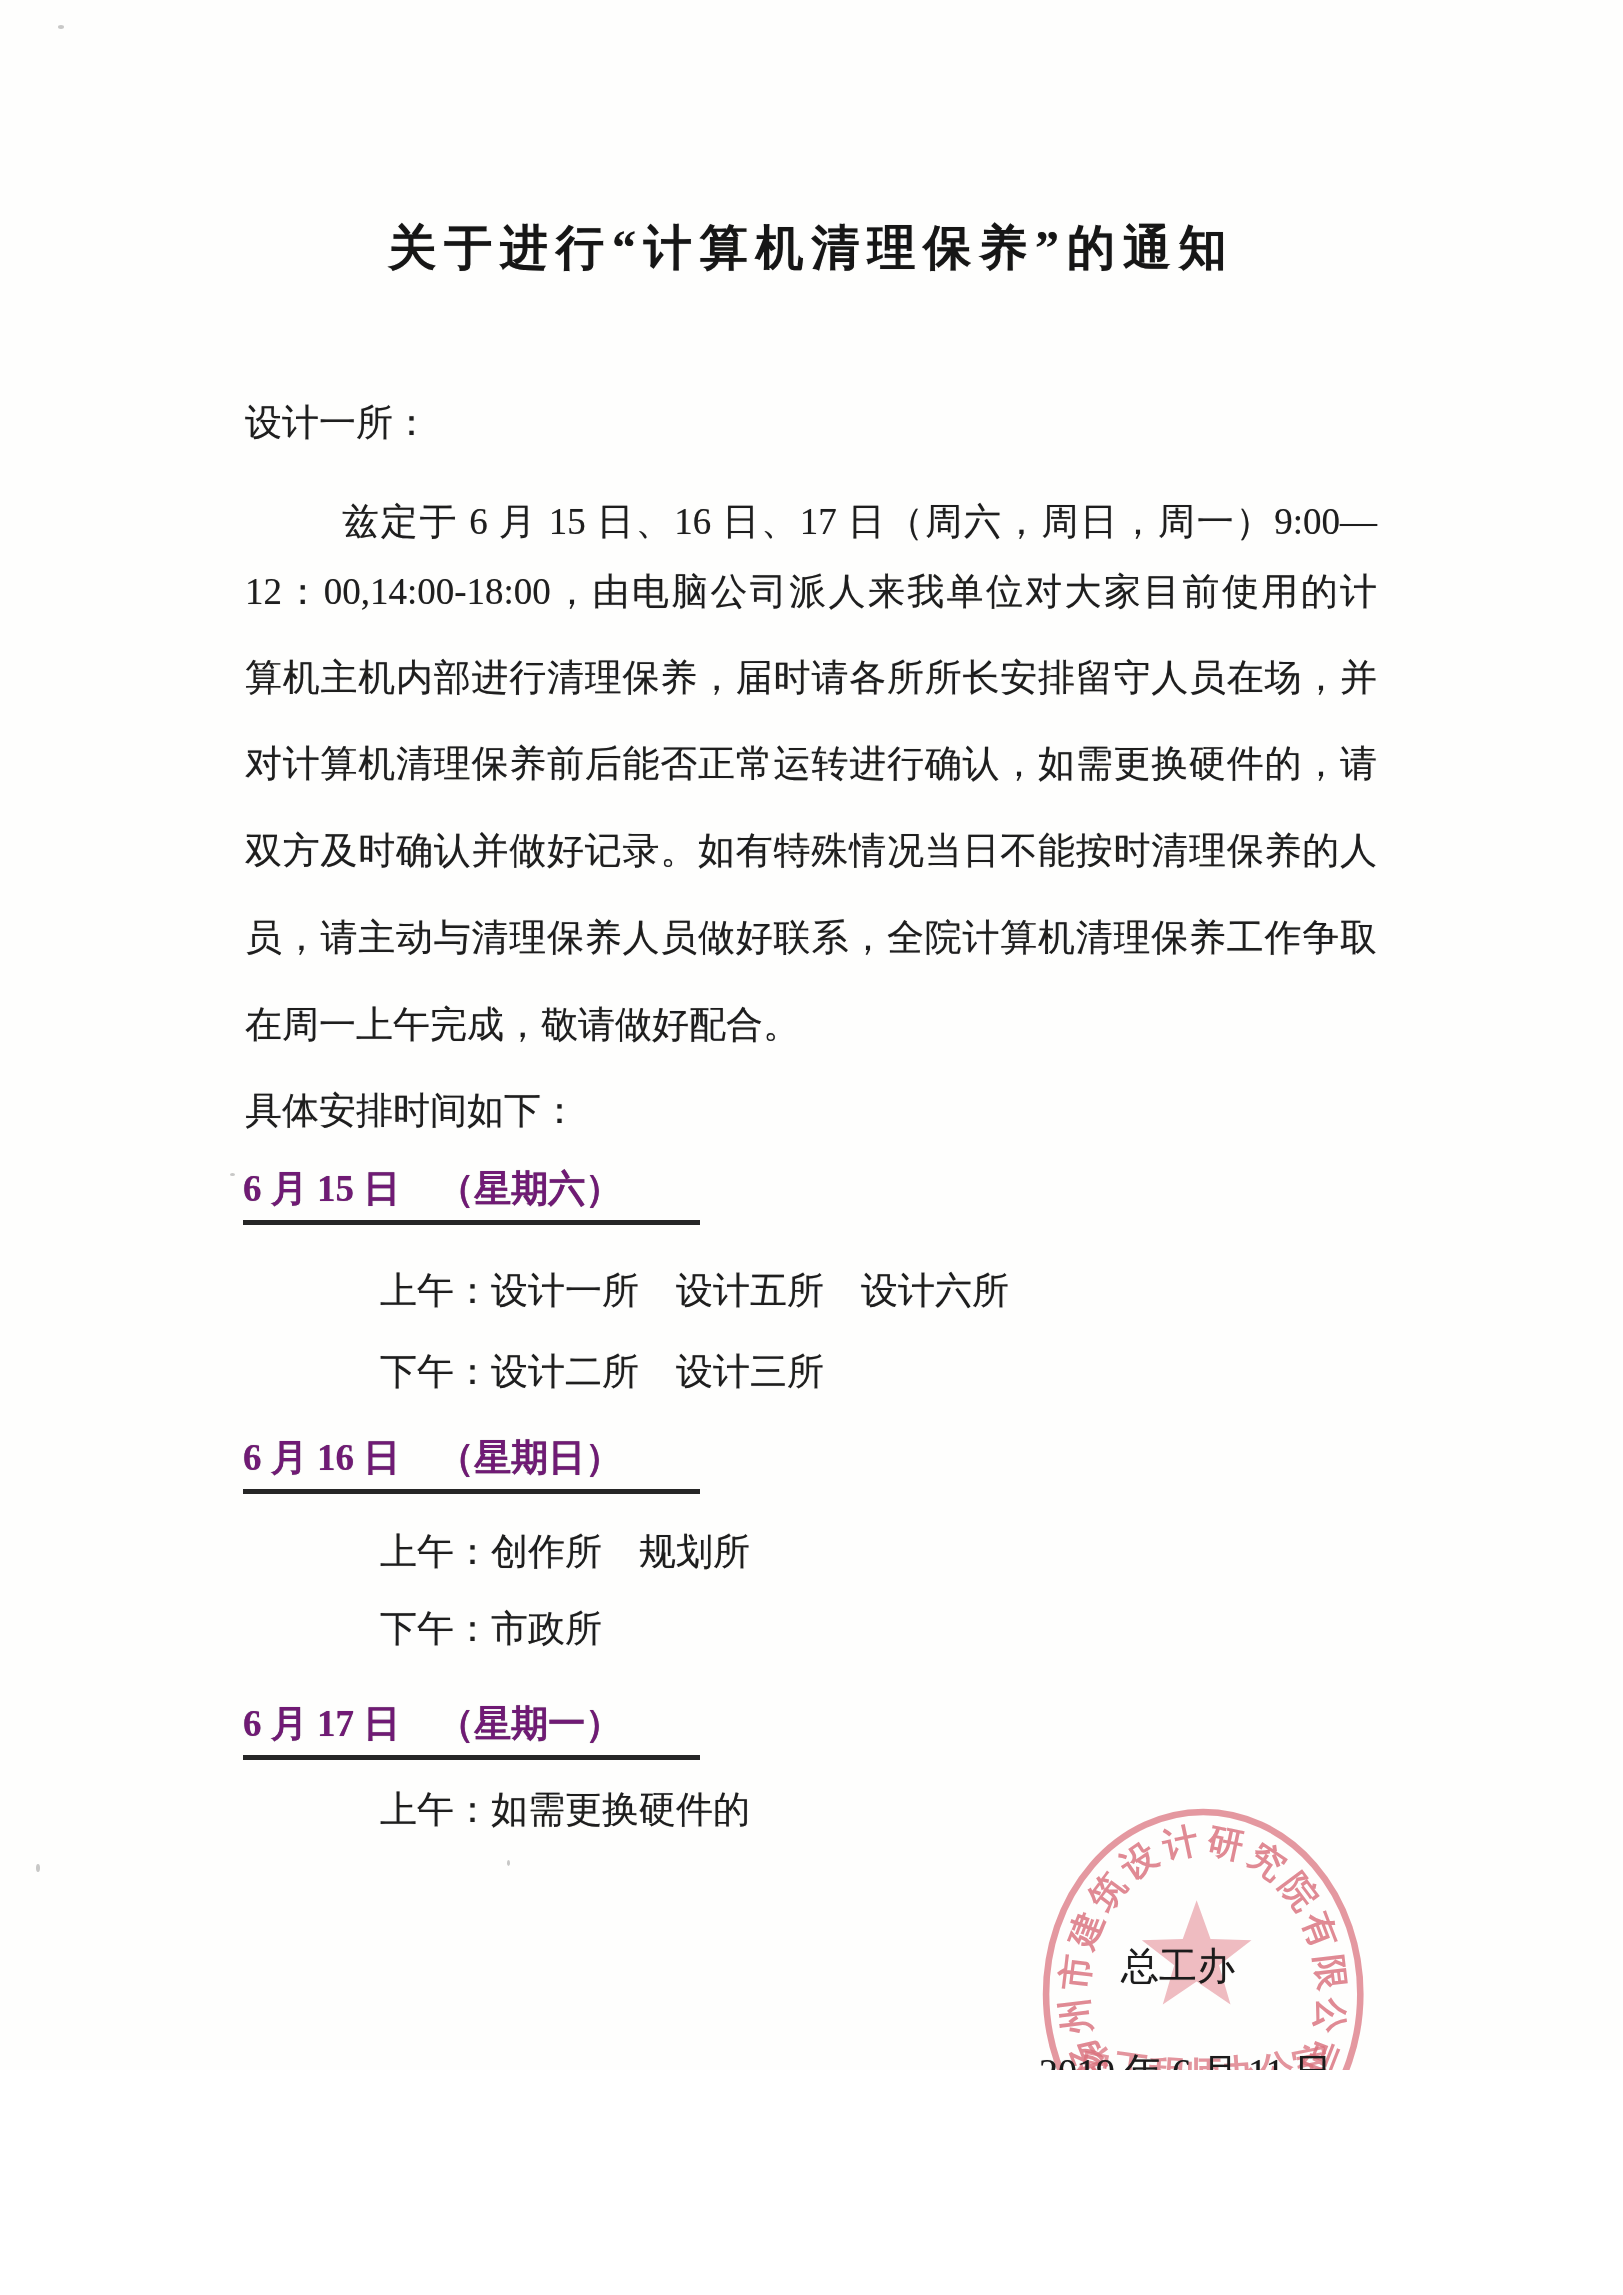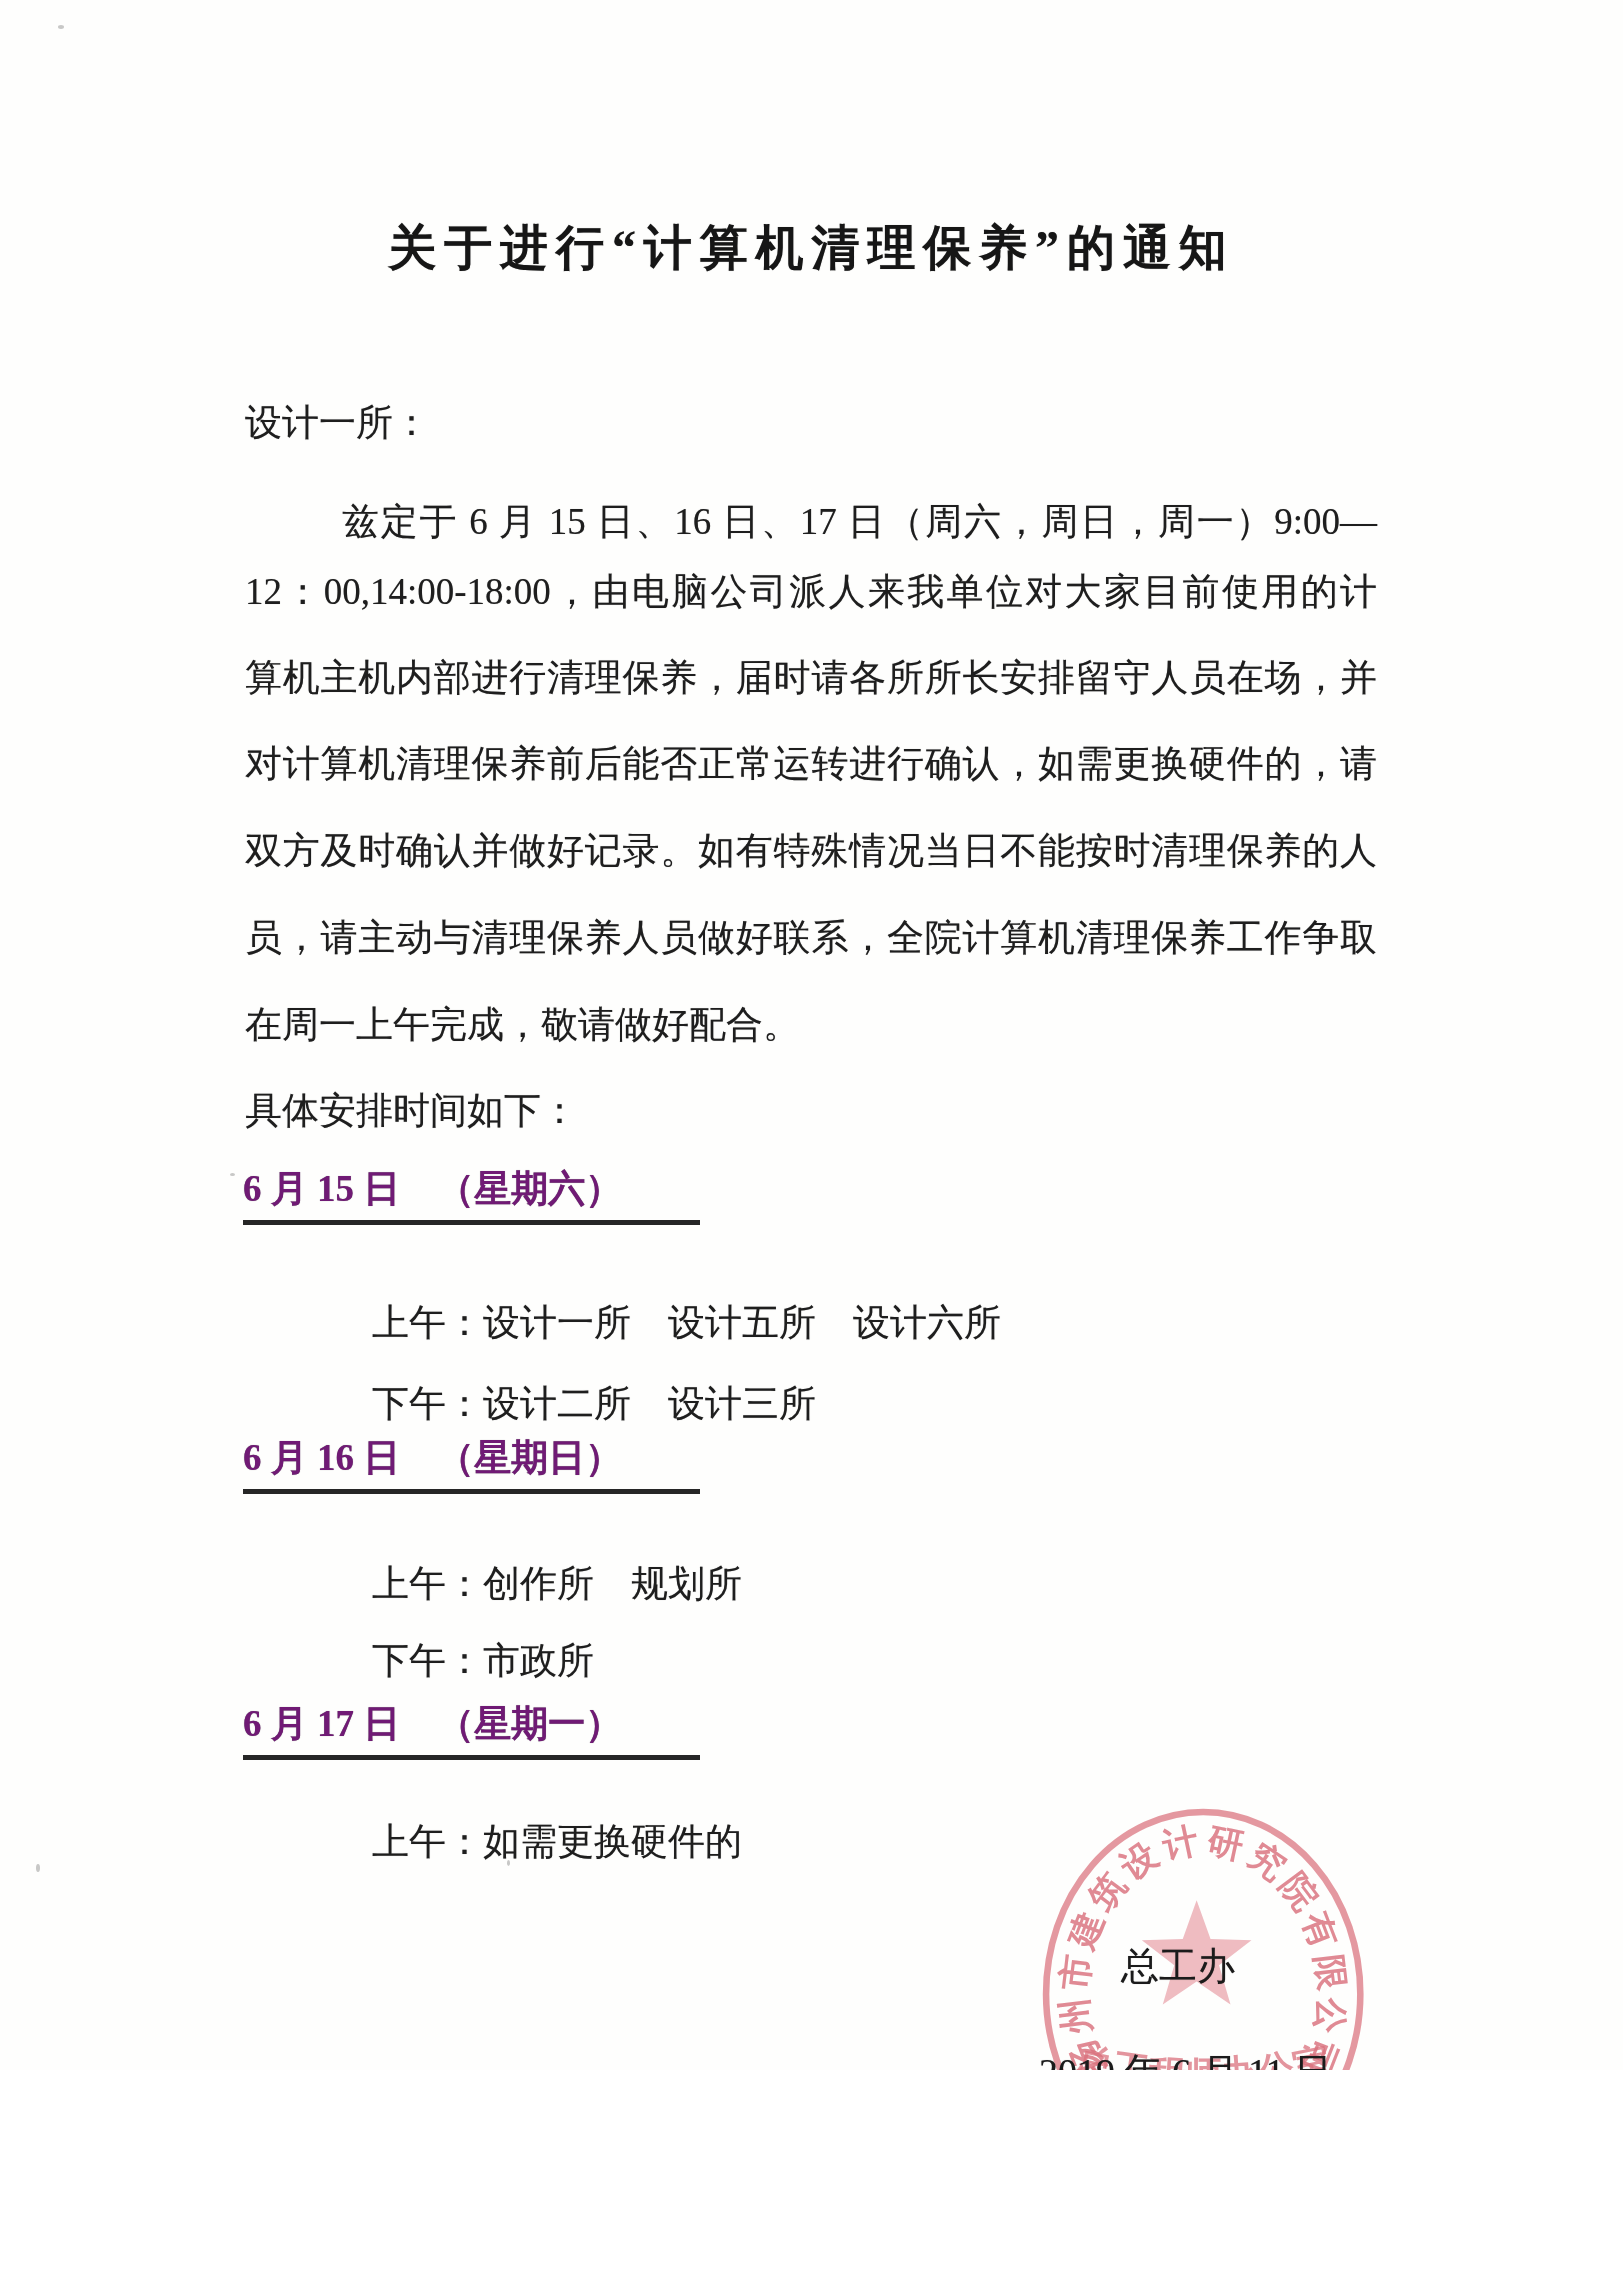"上午：设计一所 设计五所 设计六所" .sched { left: 372px -> 380px; margin-top: 32px -> none }
